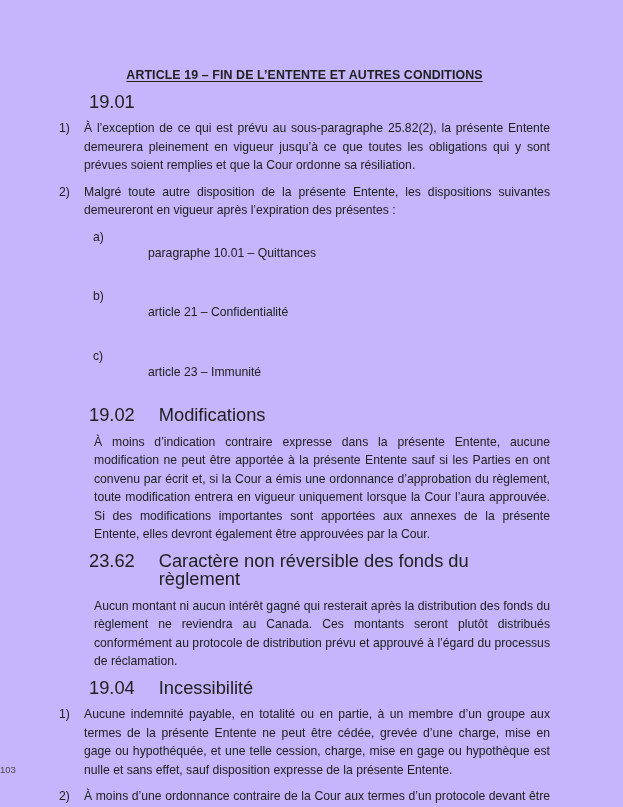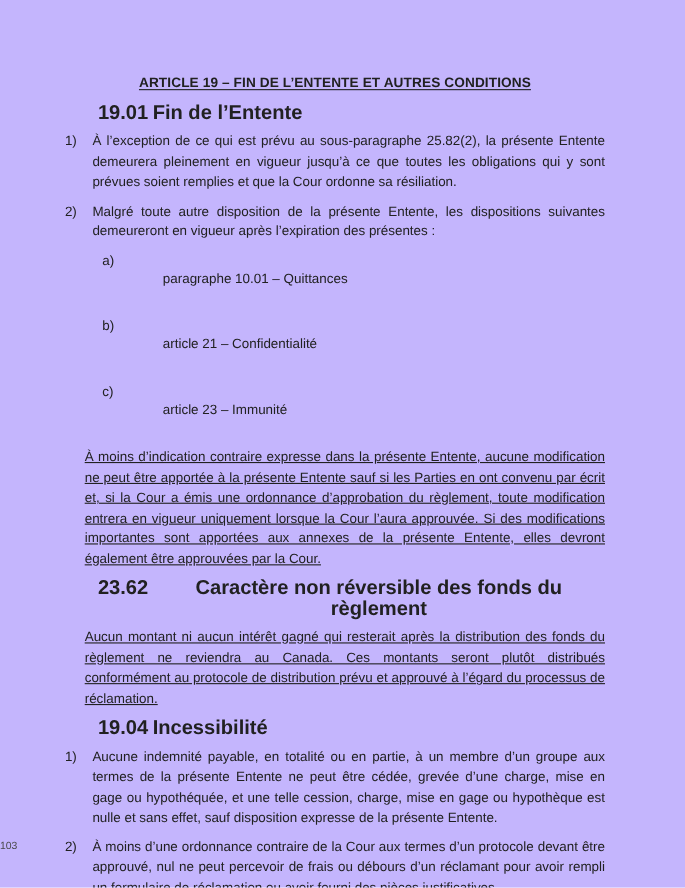"19.01" .sec-heading { font-weight: bold -> normal; gap: 4px -> 24px; text-align: center -> none }
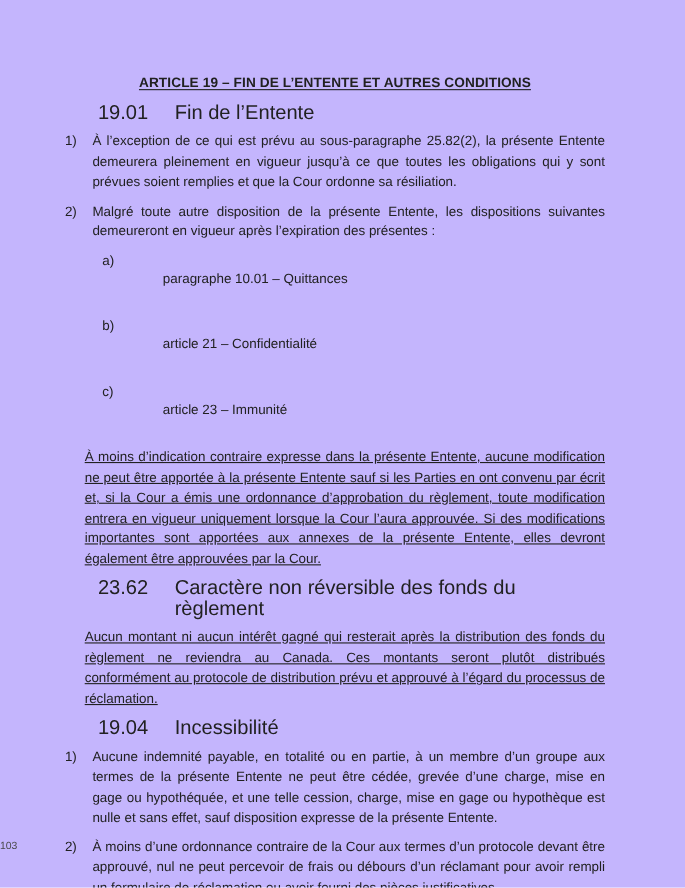"Fin de l’Entente" span.sec-name { html: <span>Fin de l’Entente</span> -> none }
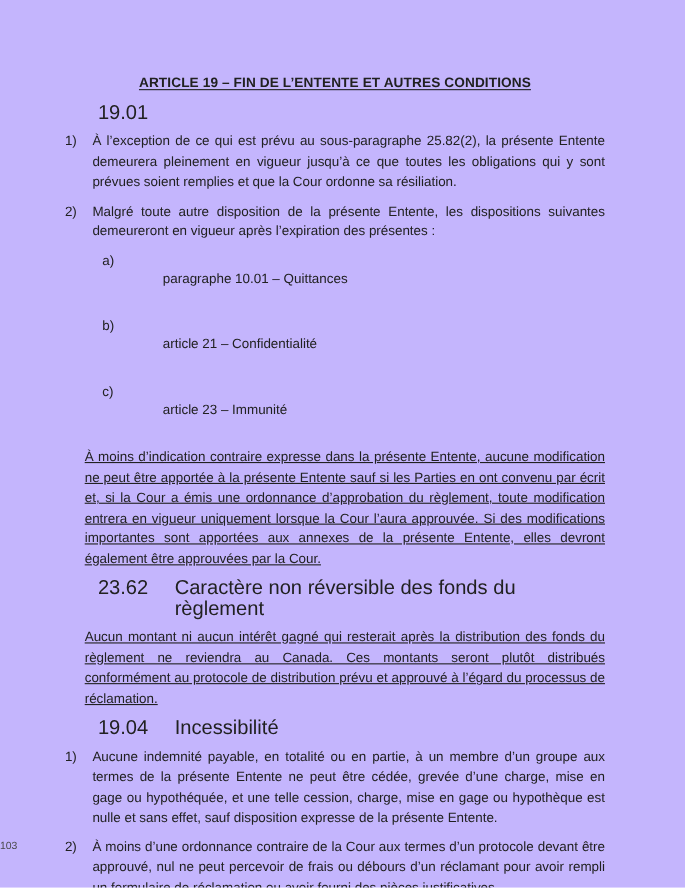"19.02" h2.sec-heading { html: none -> <h2> <span>19.02</span> <span>Modifications</span> </h2> }
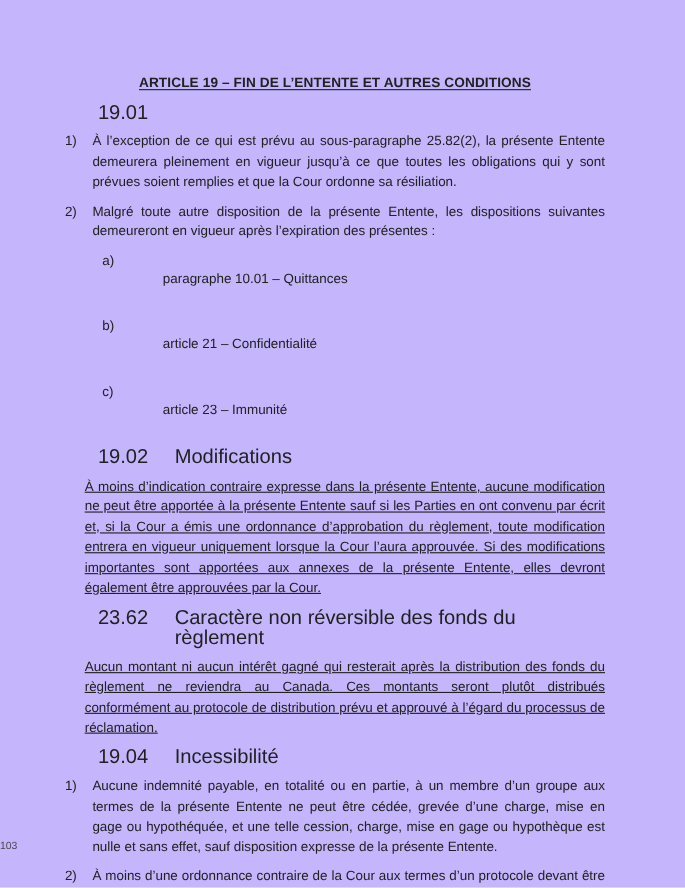"À moins d’indication contraire expresse" .body-para { margin: 0 0 8px 18px -> 0 0 8px 35px; text-decoration: underline -> none }
